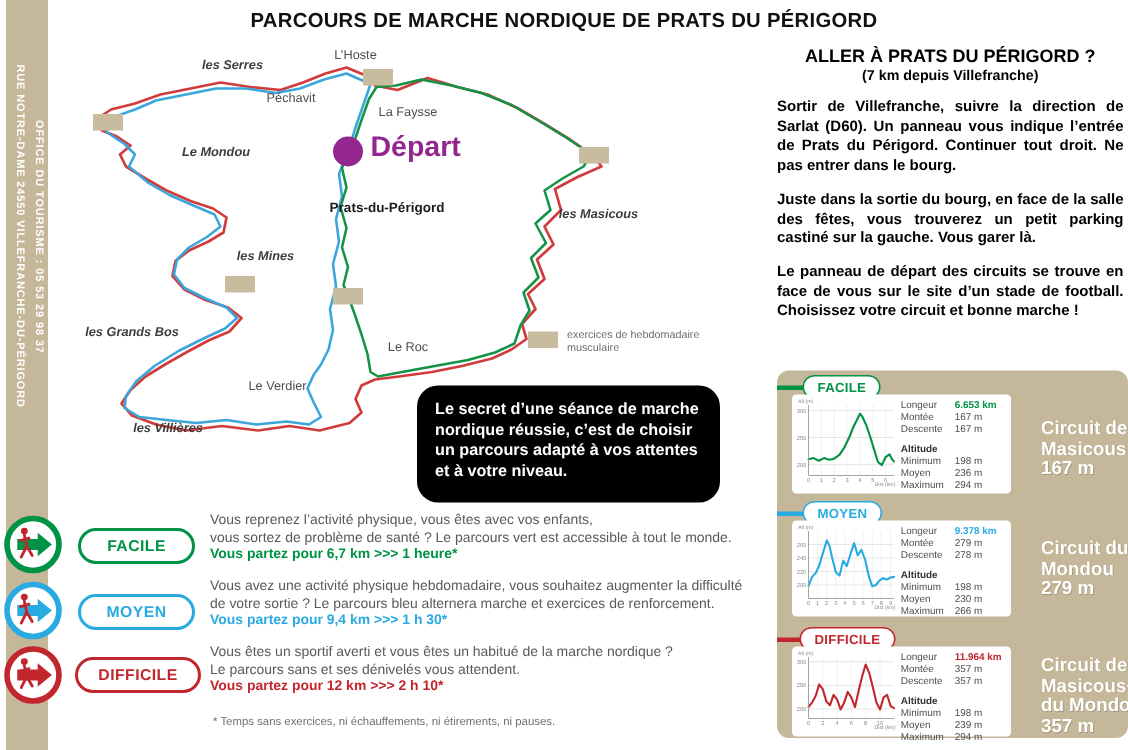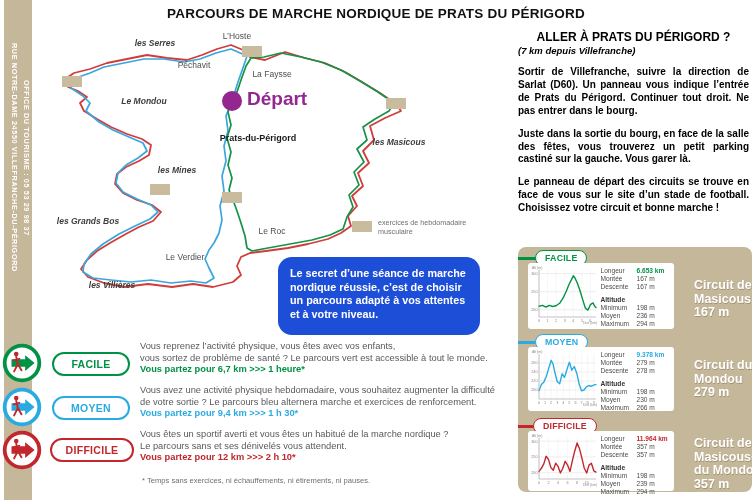"(7 km depuis Villefranche)" .dir-sub { font-style: italic -> none; text-align: left -> center }
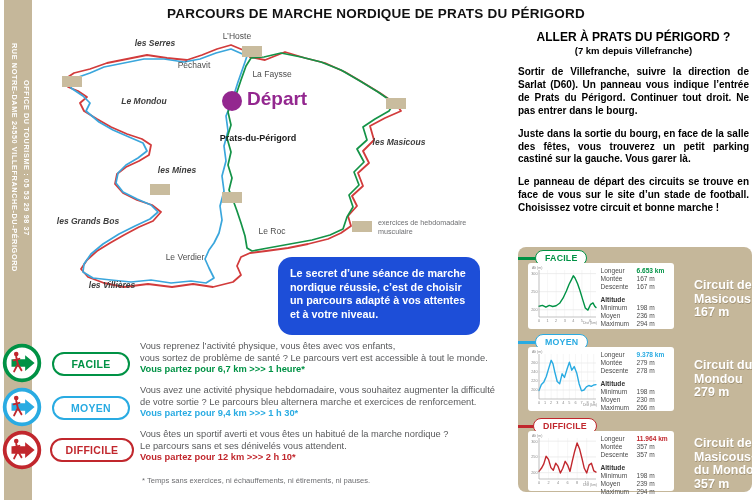"Le secret d’une séance de" .info-box { background: #1d4ed8 -> #000000 }
